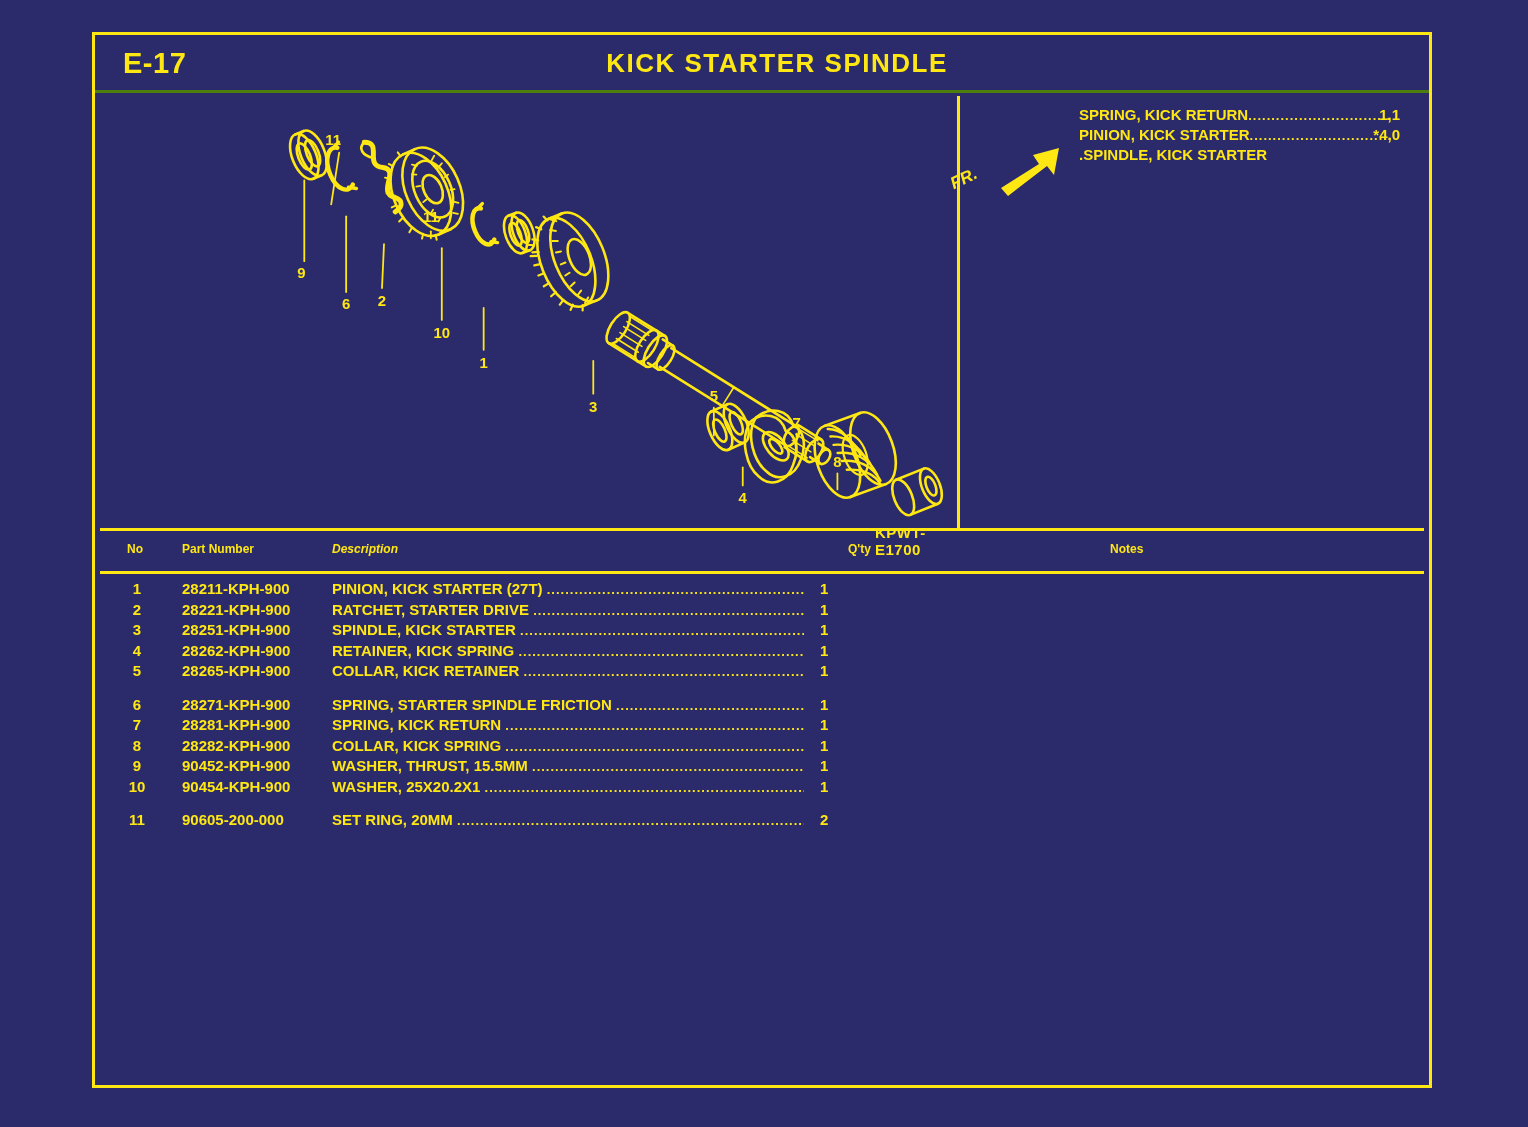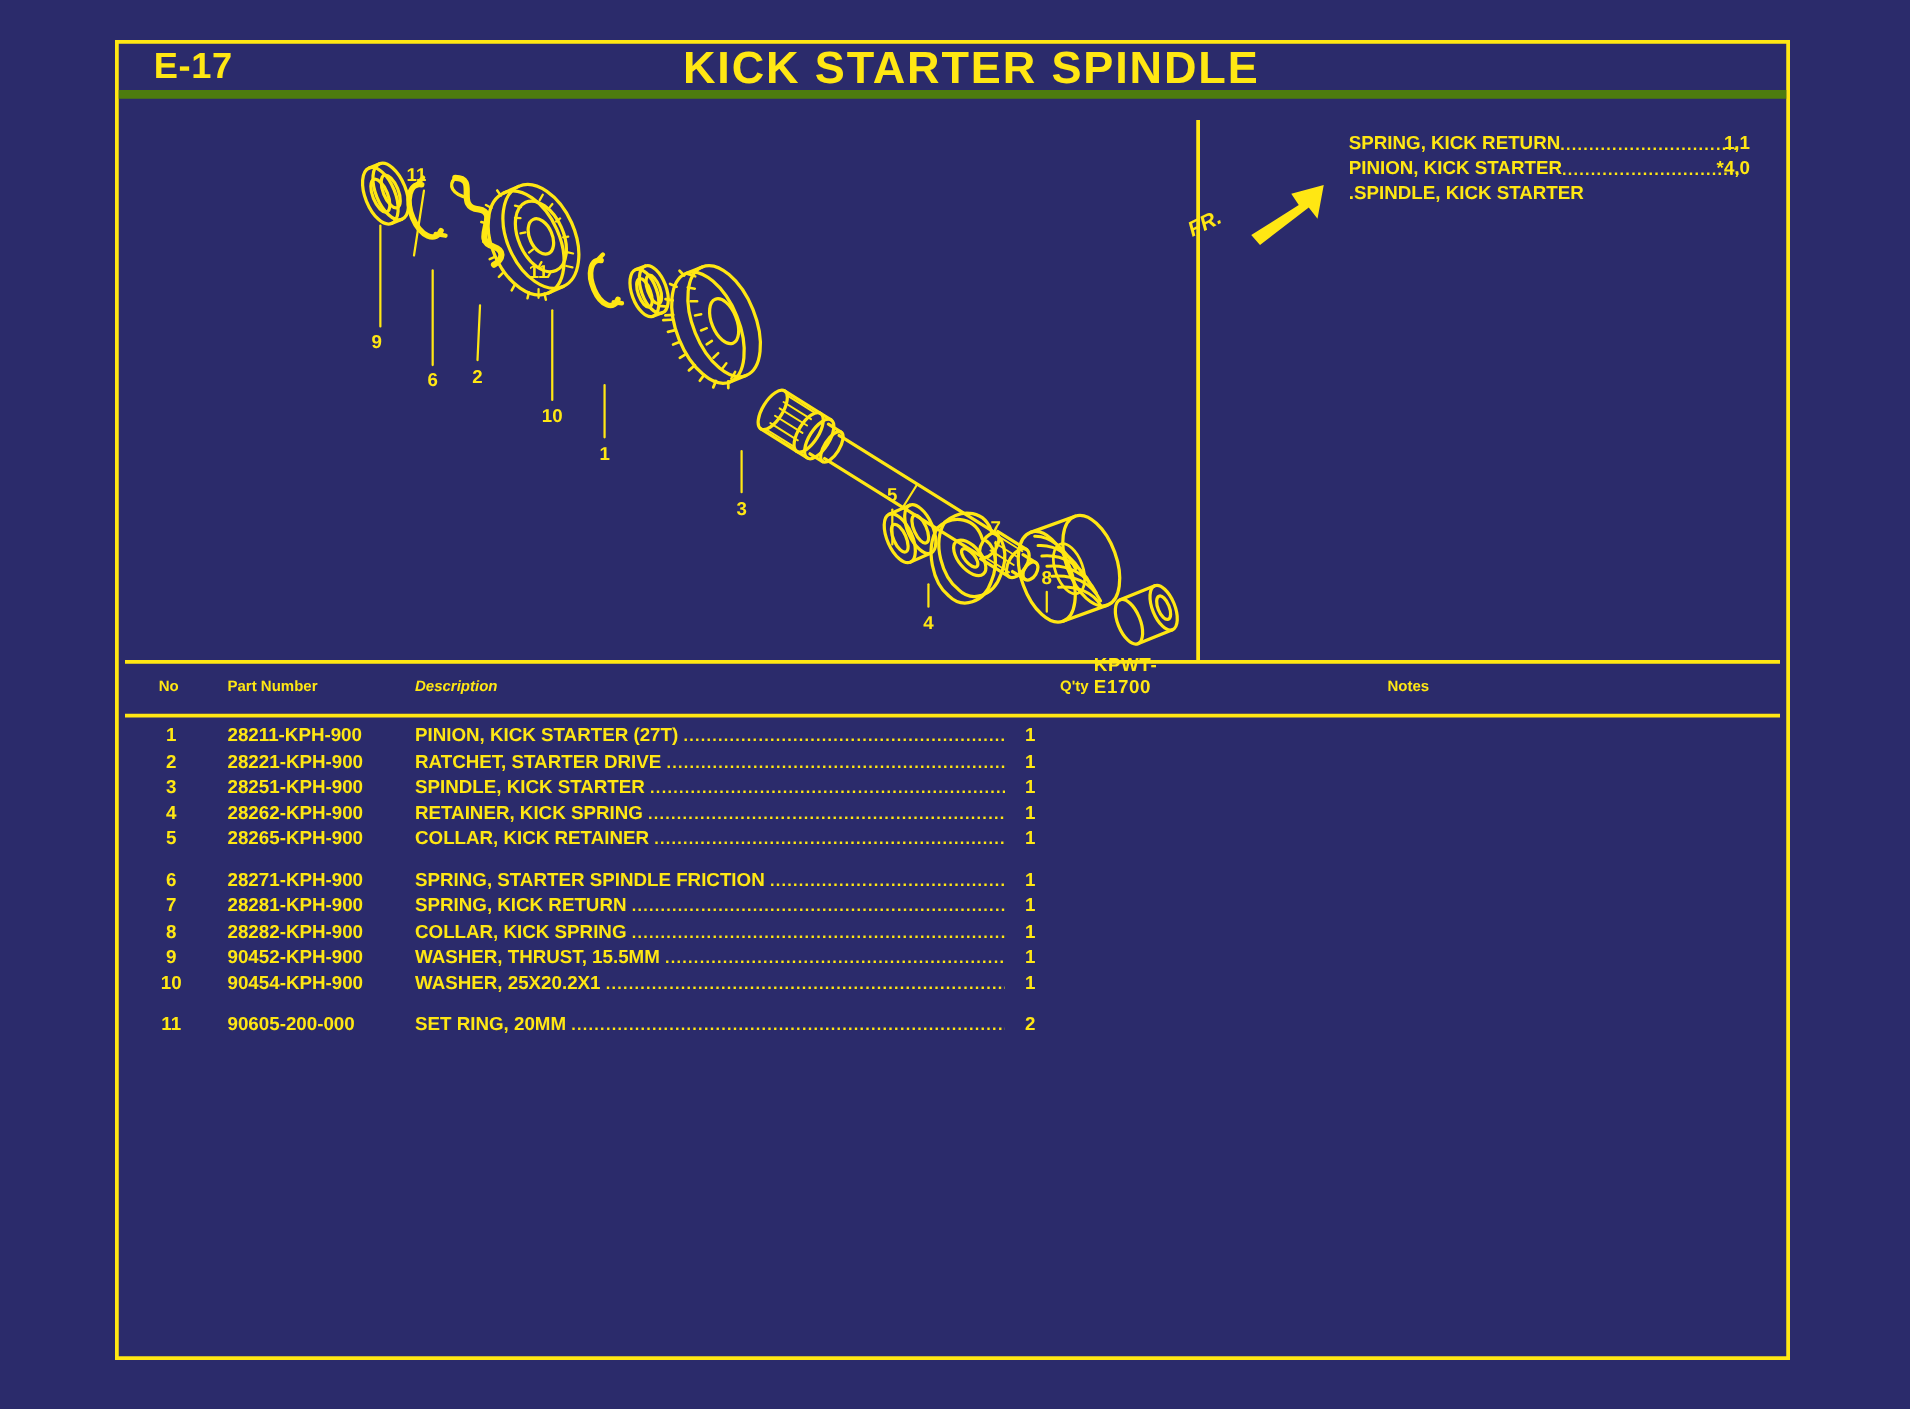"E-17" #title-bar { border-bottom: 7px solid #4d7c0f -> 3px solid #4d7c0f; height: 44px -> 58px }
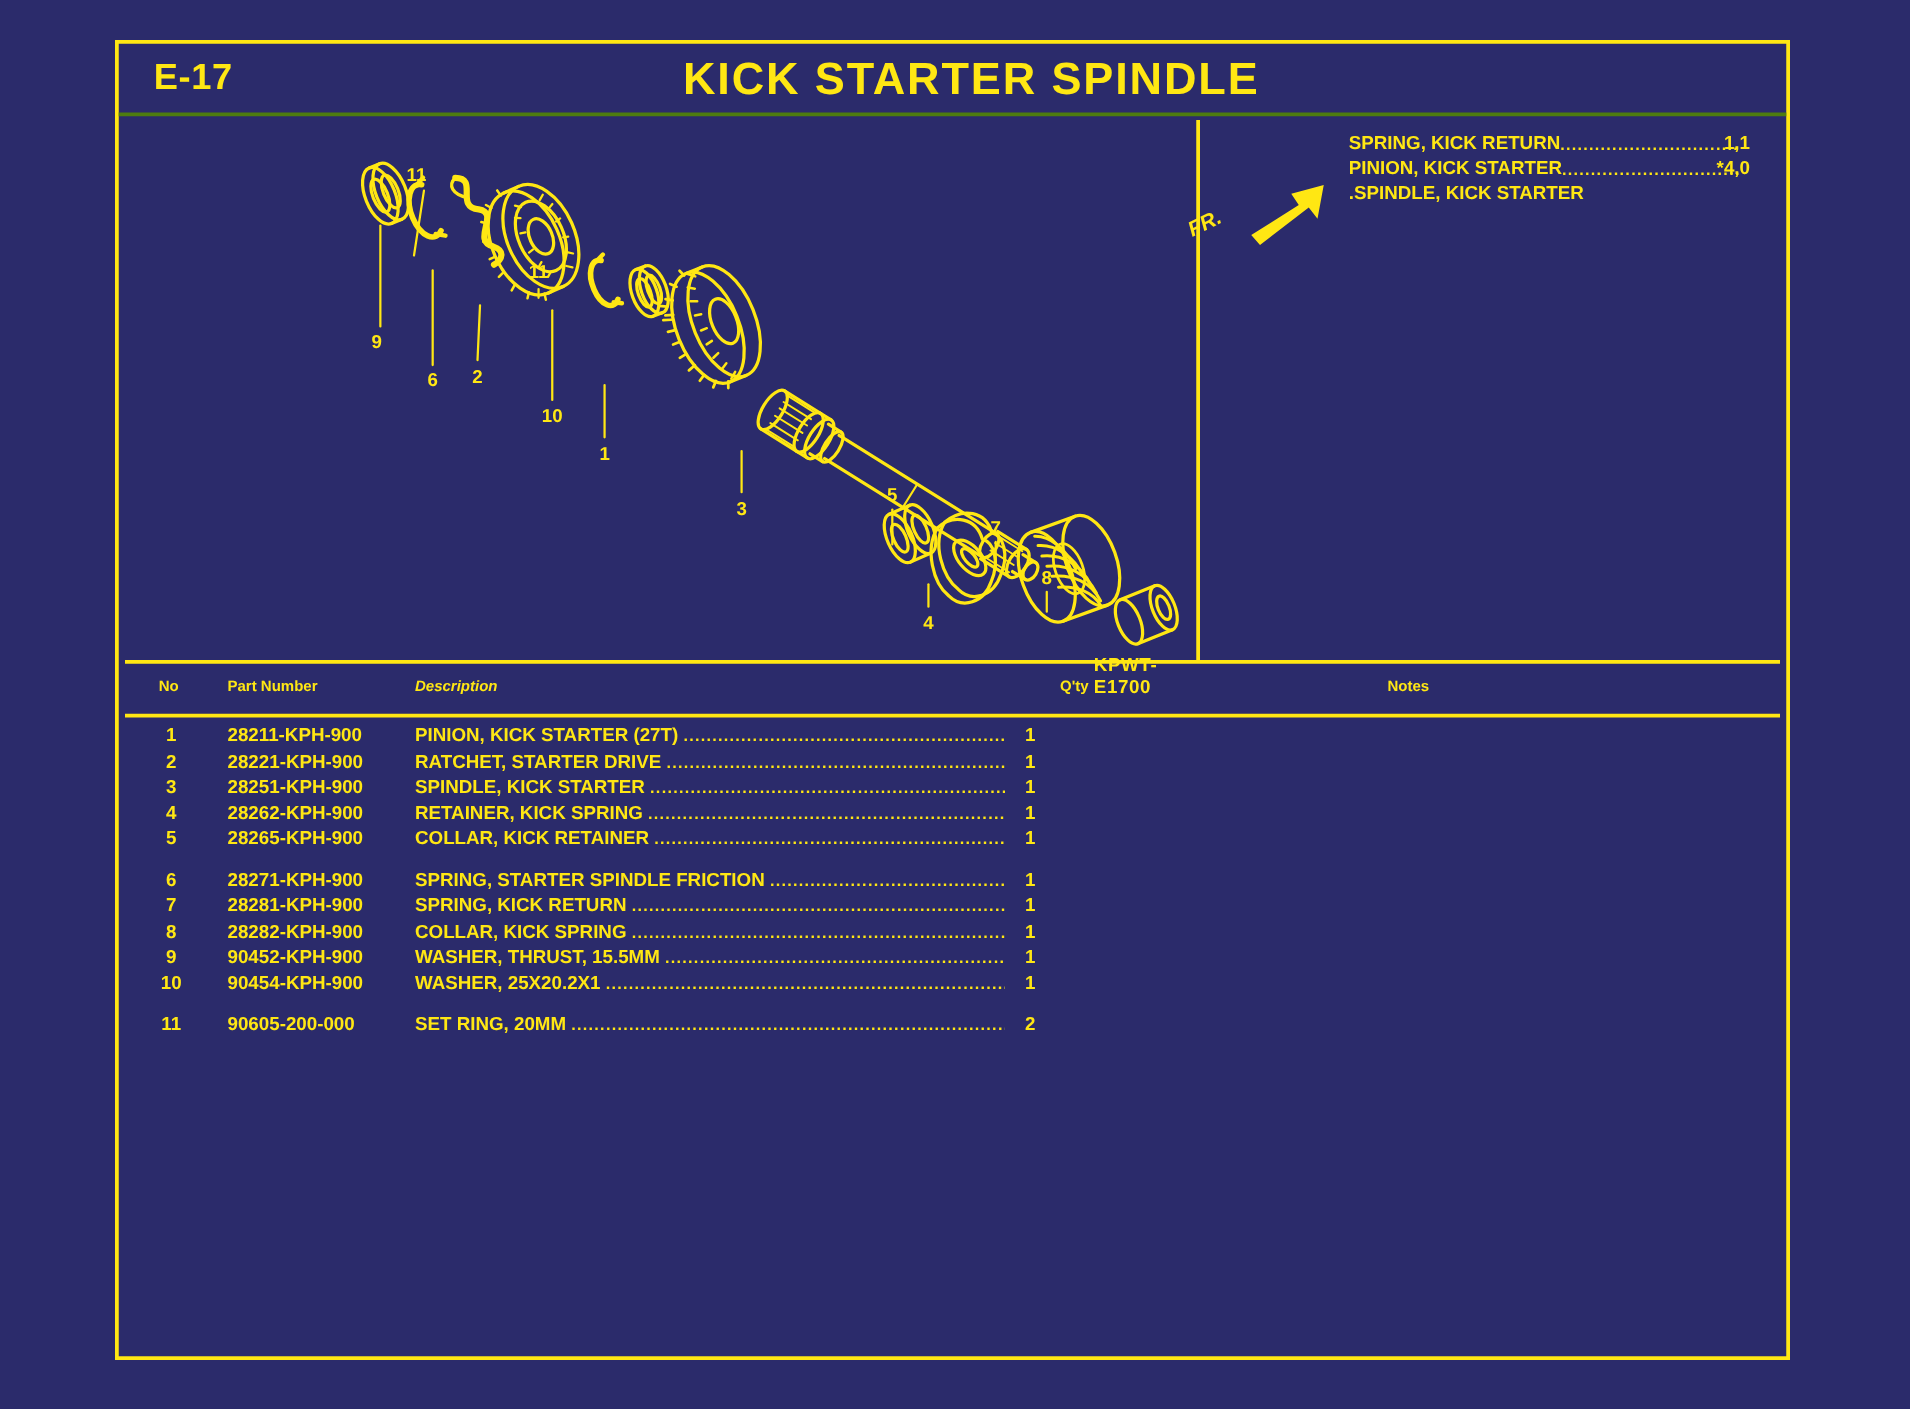"KICK STARTER SPINDLE" #sheet-title { font-size: 36px -> 26px }
